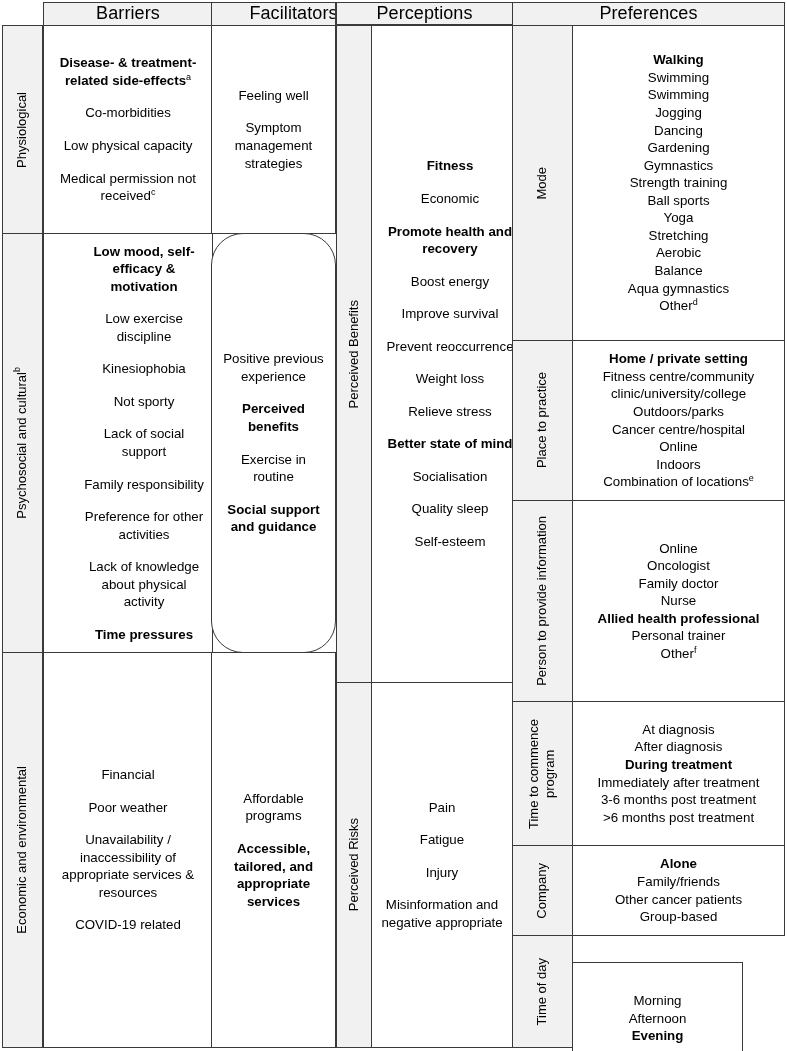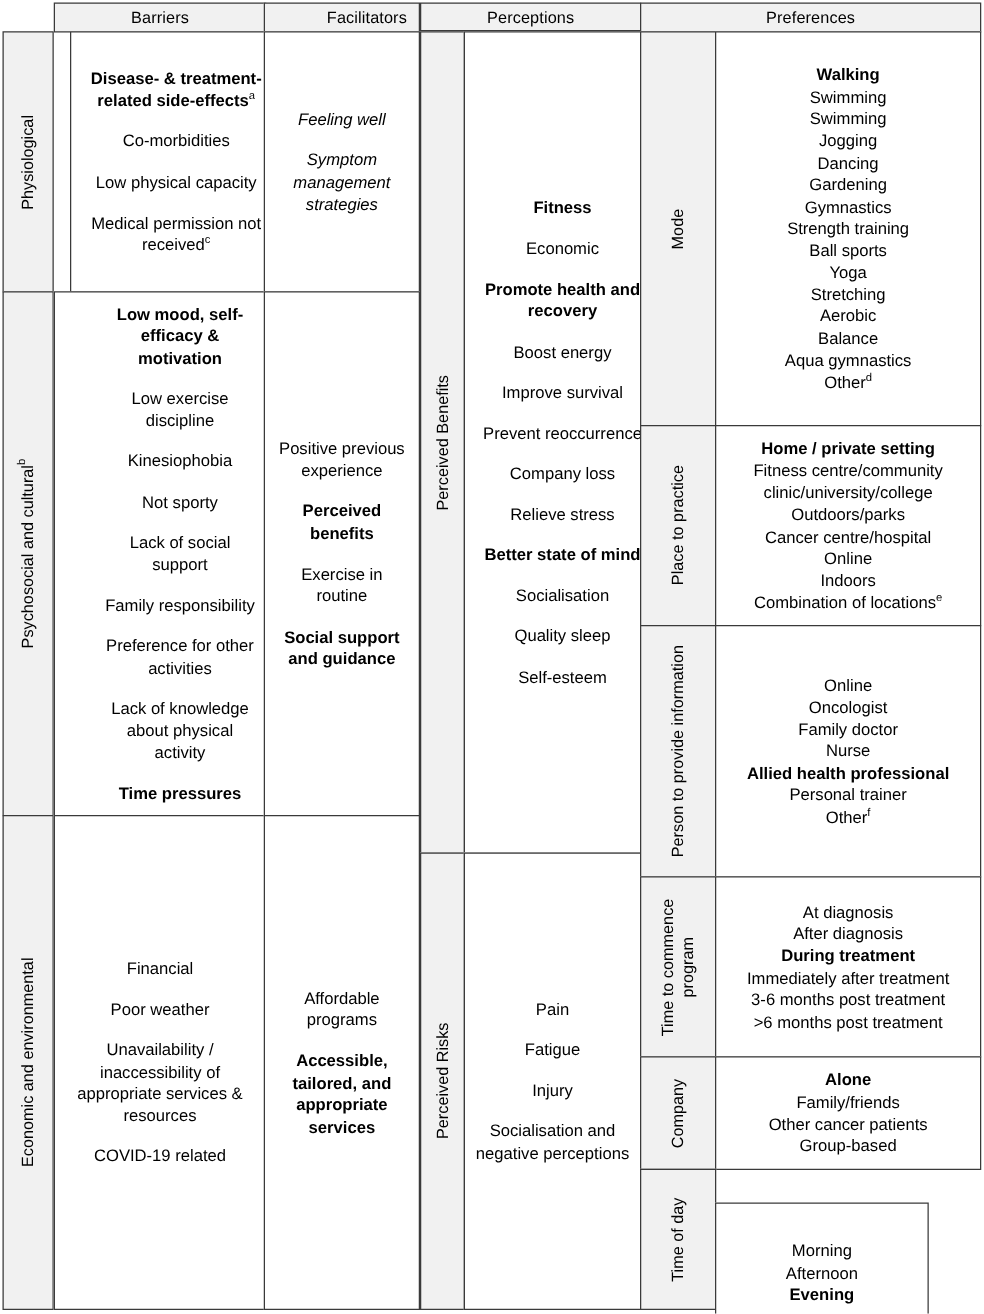"Barriers" .hdr { font-size: 13px -> 18px }
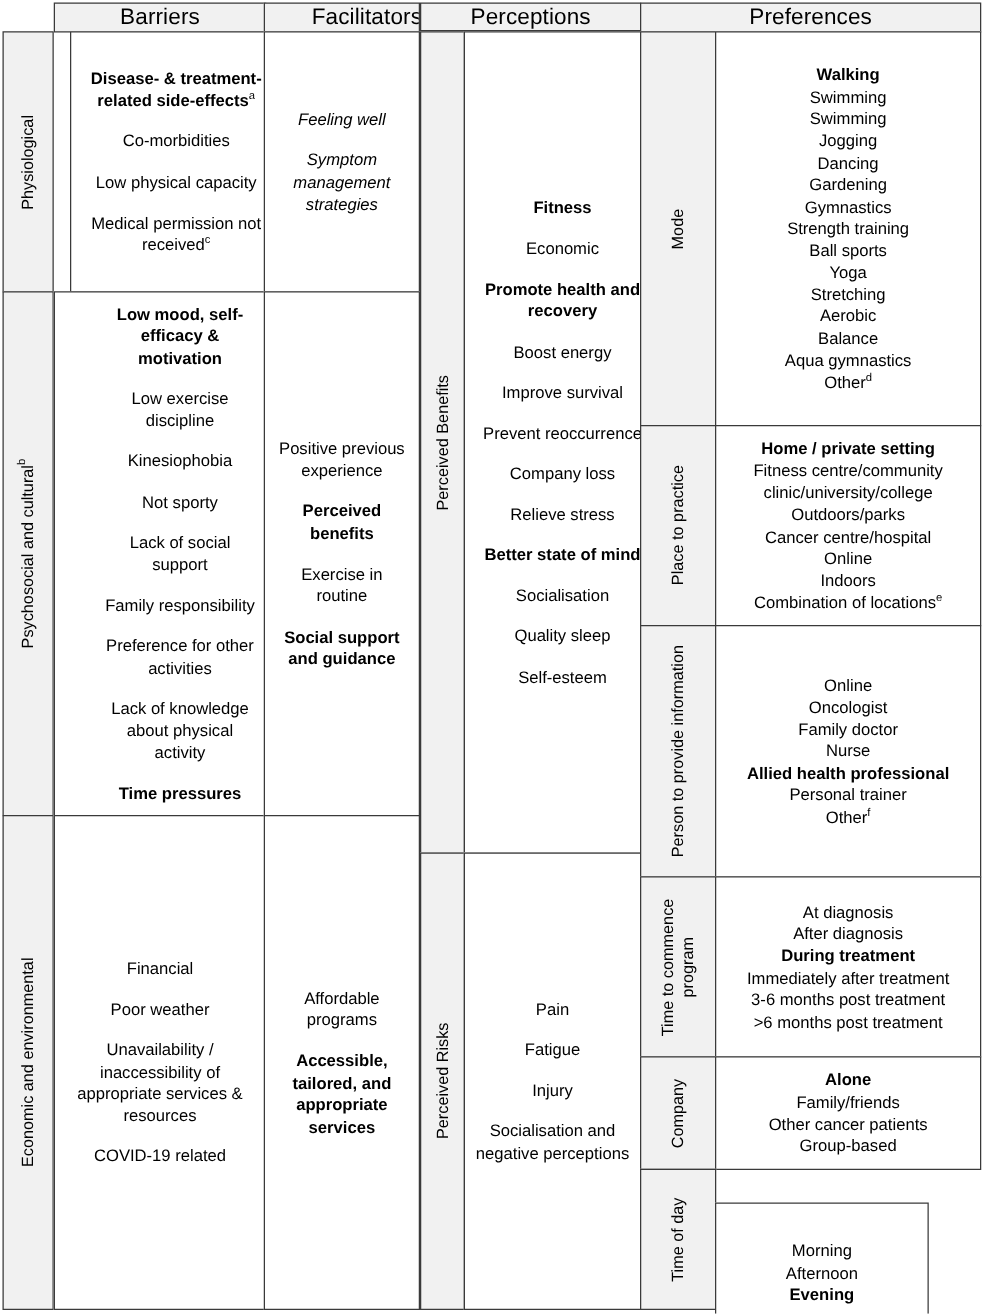"Disease- & treatment-related" div.cell { left: 56px -> 43px }
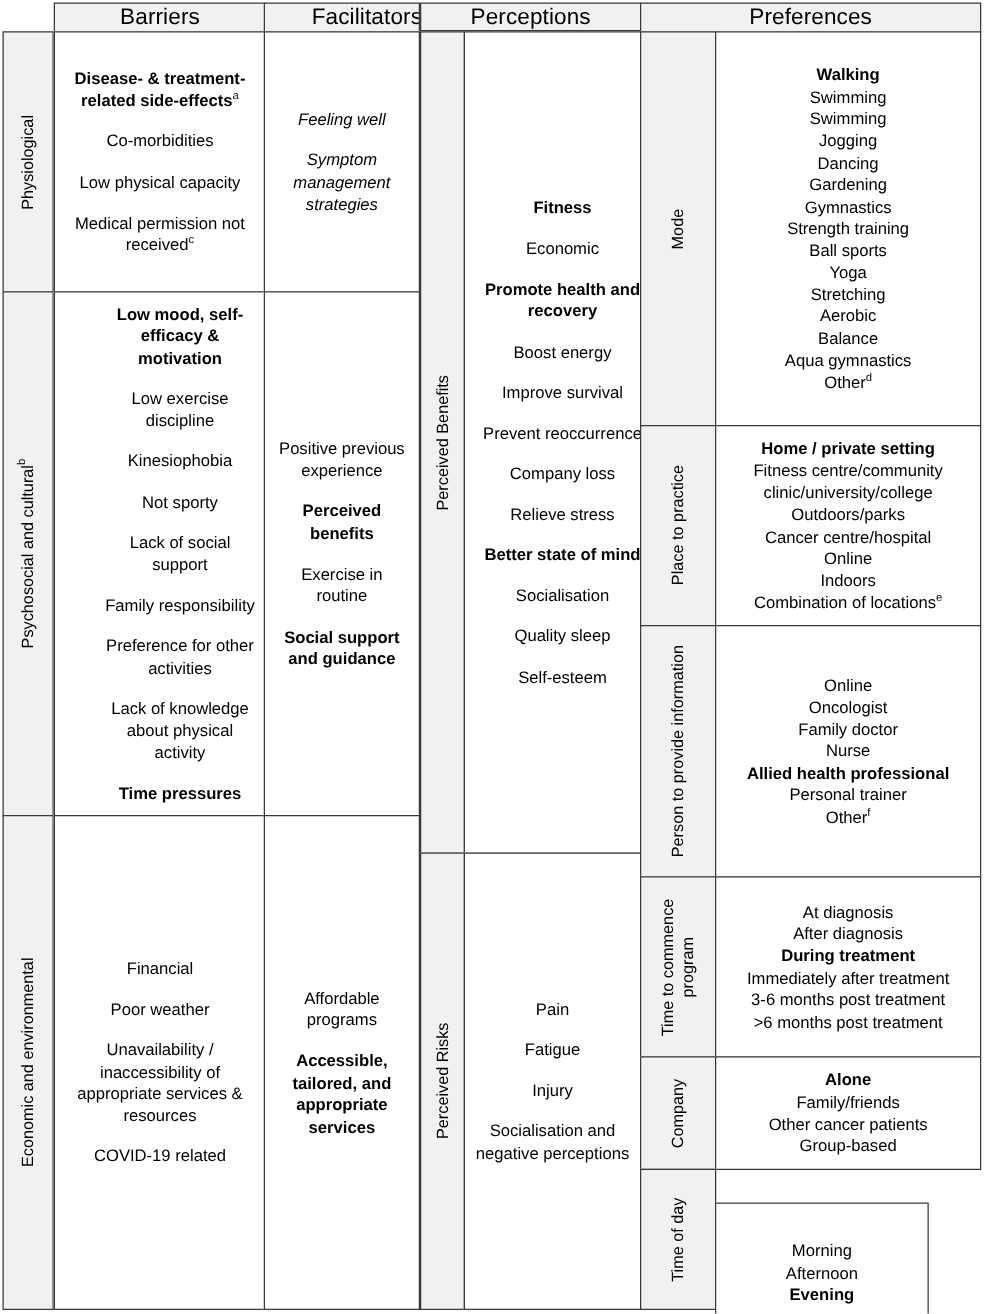"Feeling well" div.cell { font-style: italic -> none }
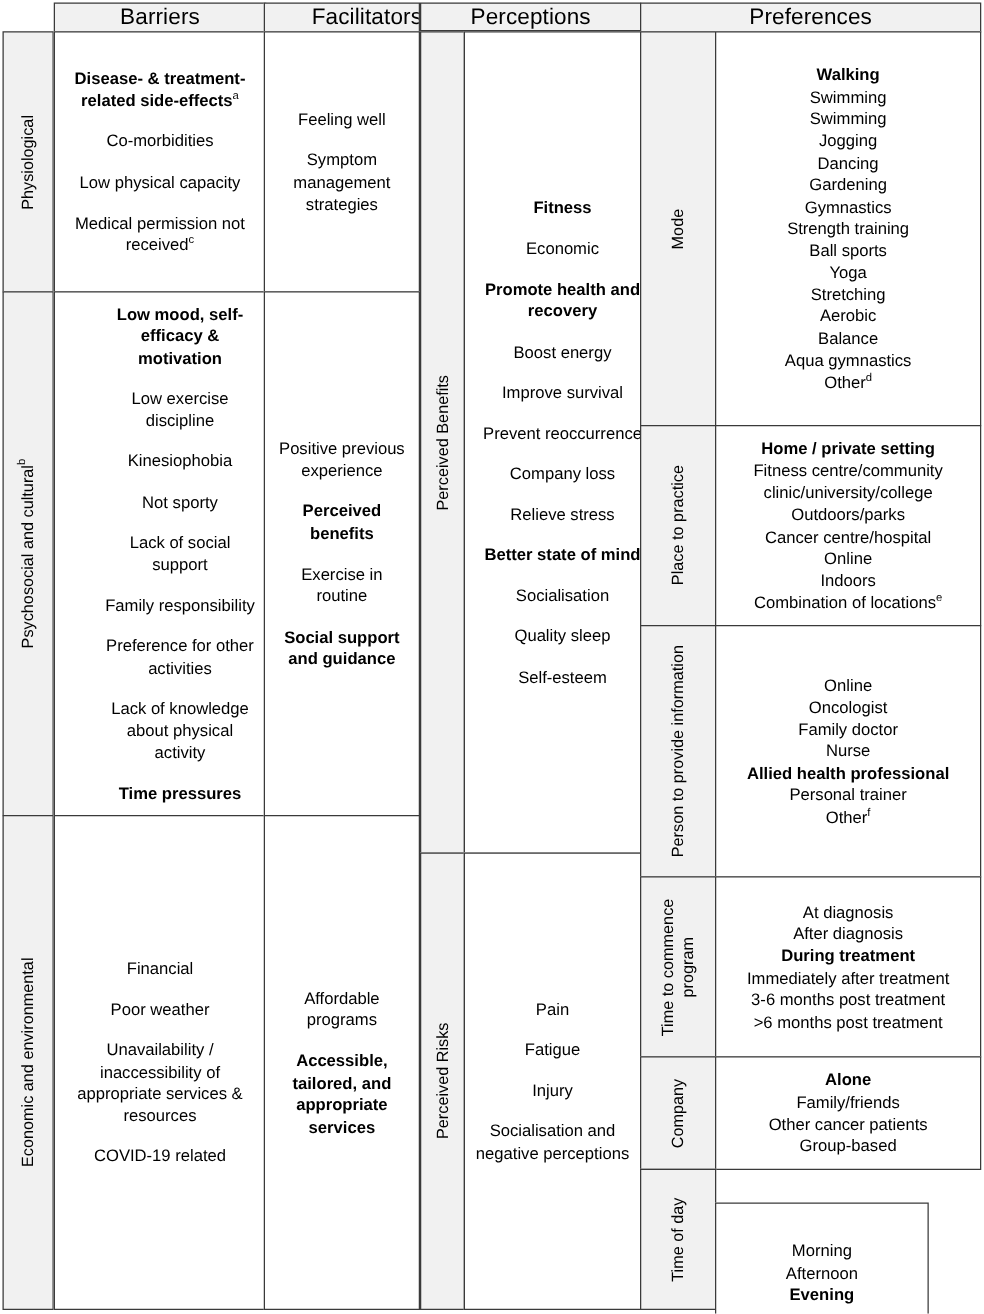"Positive previous experience" div.cell { border-radius: none -> 32px }
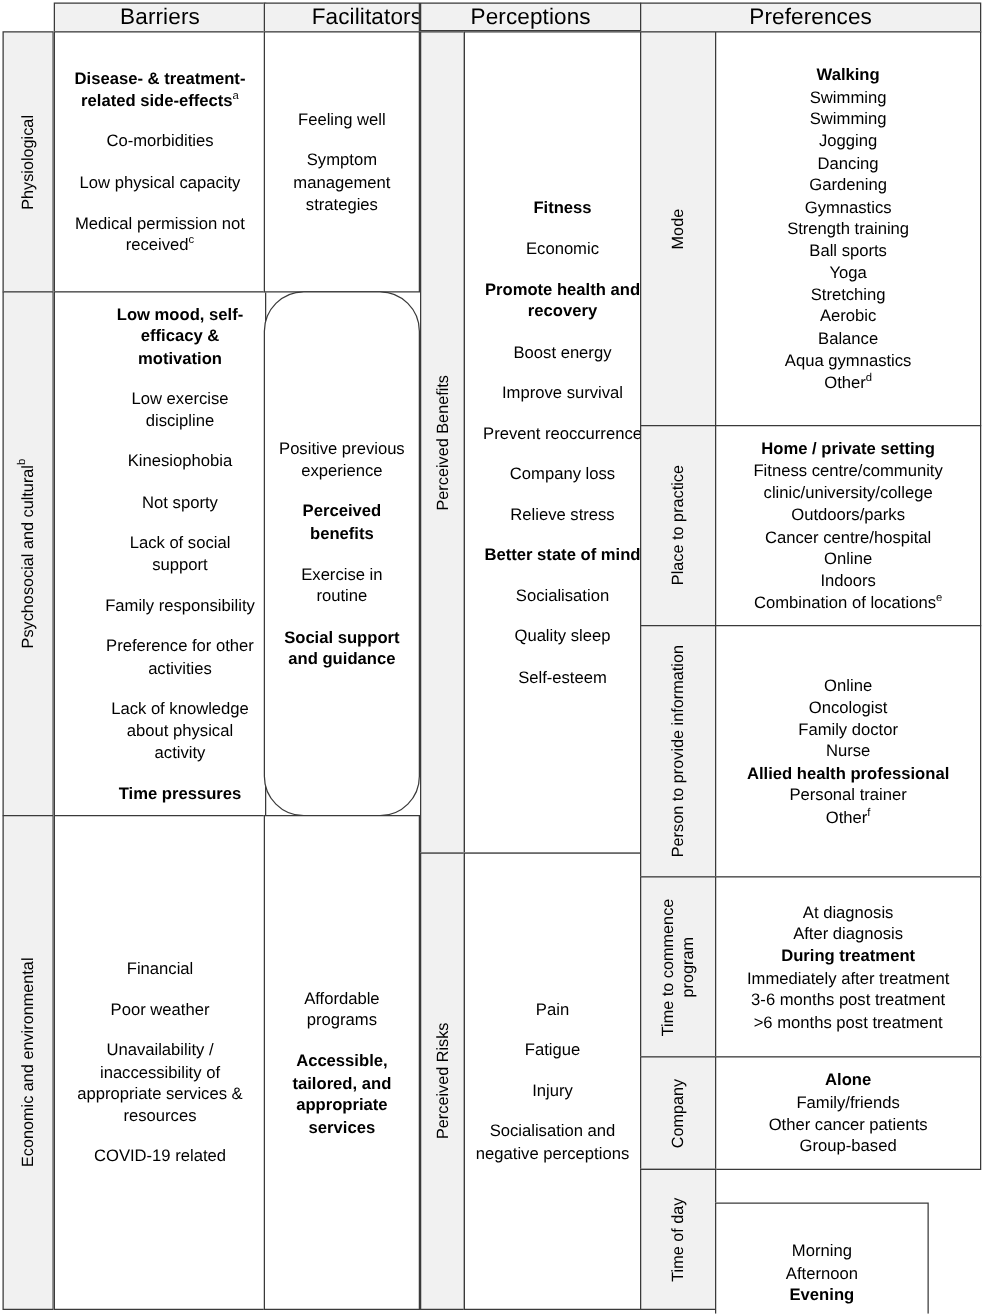"Company loss" div.entry { text: Company -> Weight }
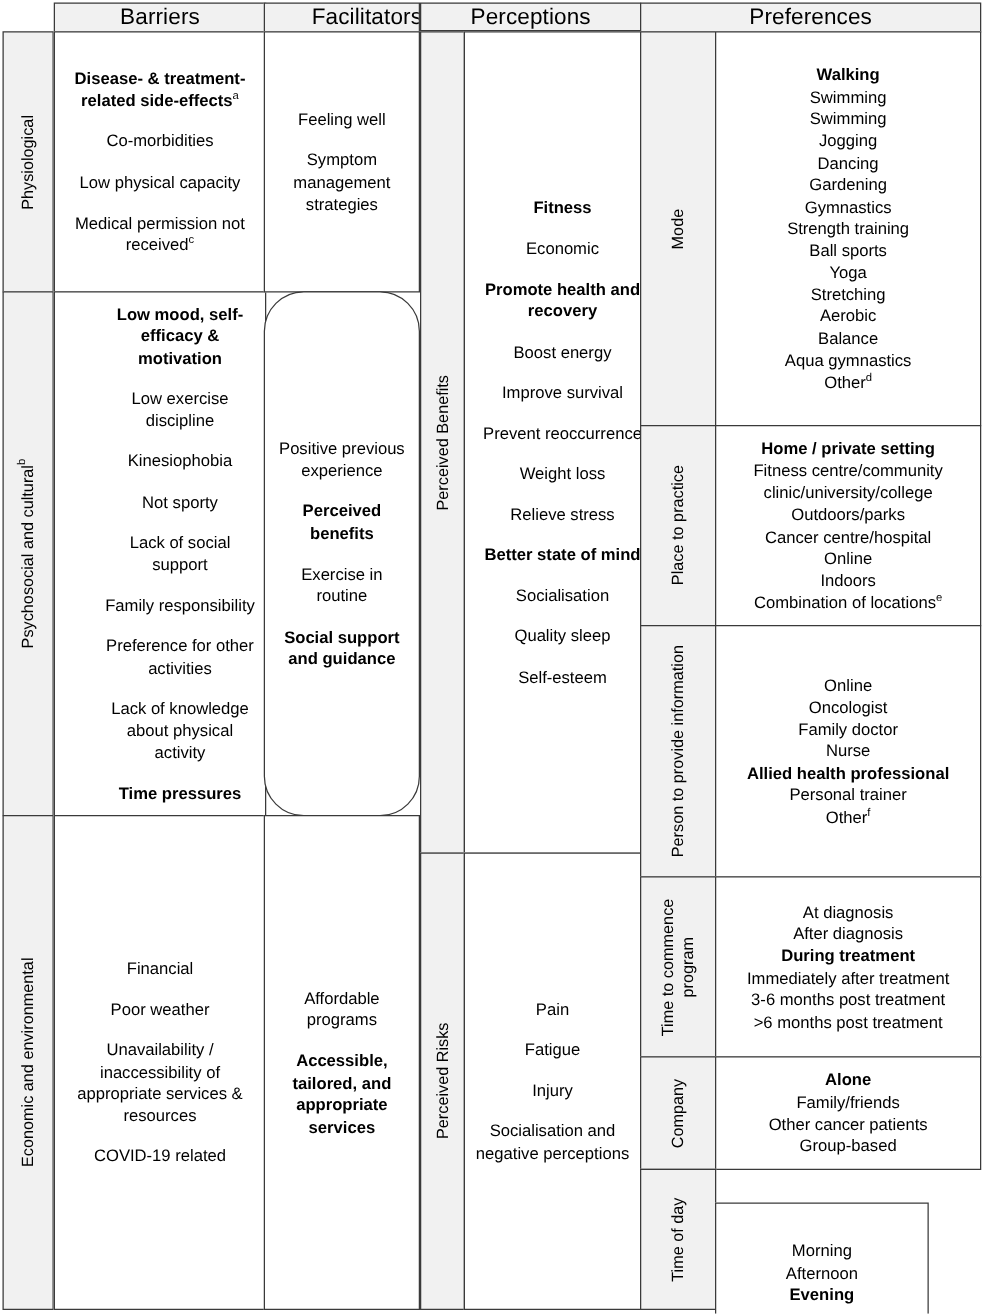"Socialisation and negative perceptions" div.entry { text: Socialisation and negative perceptions -> Misinformation and negative appropriate }
